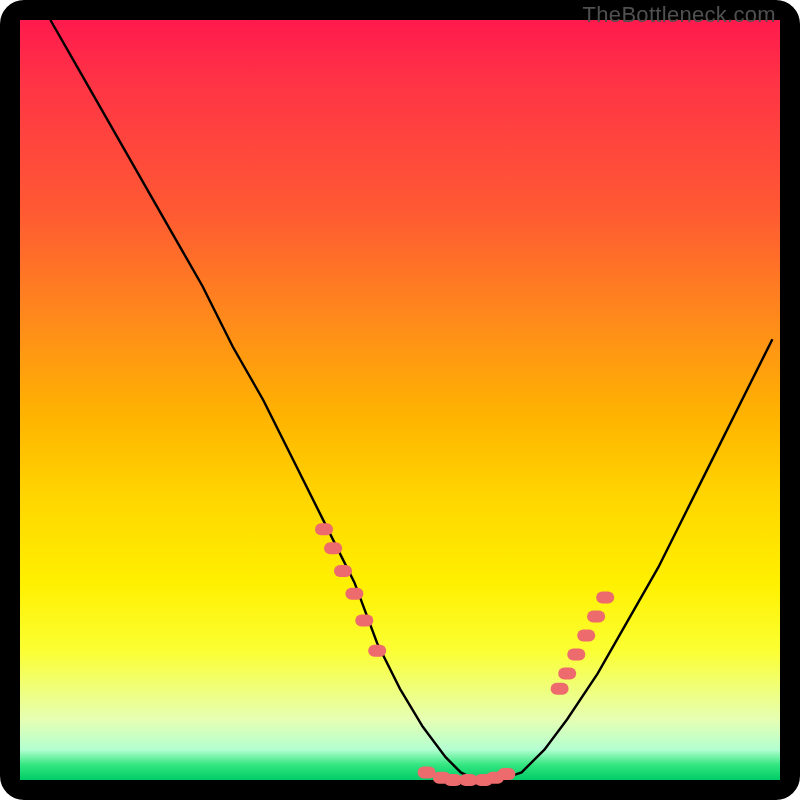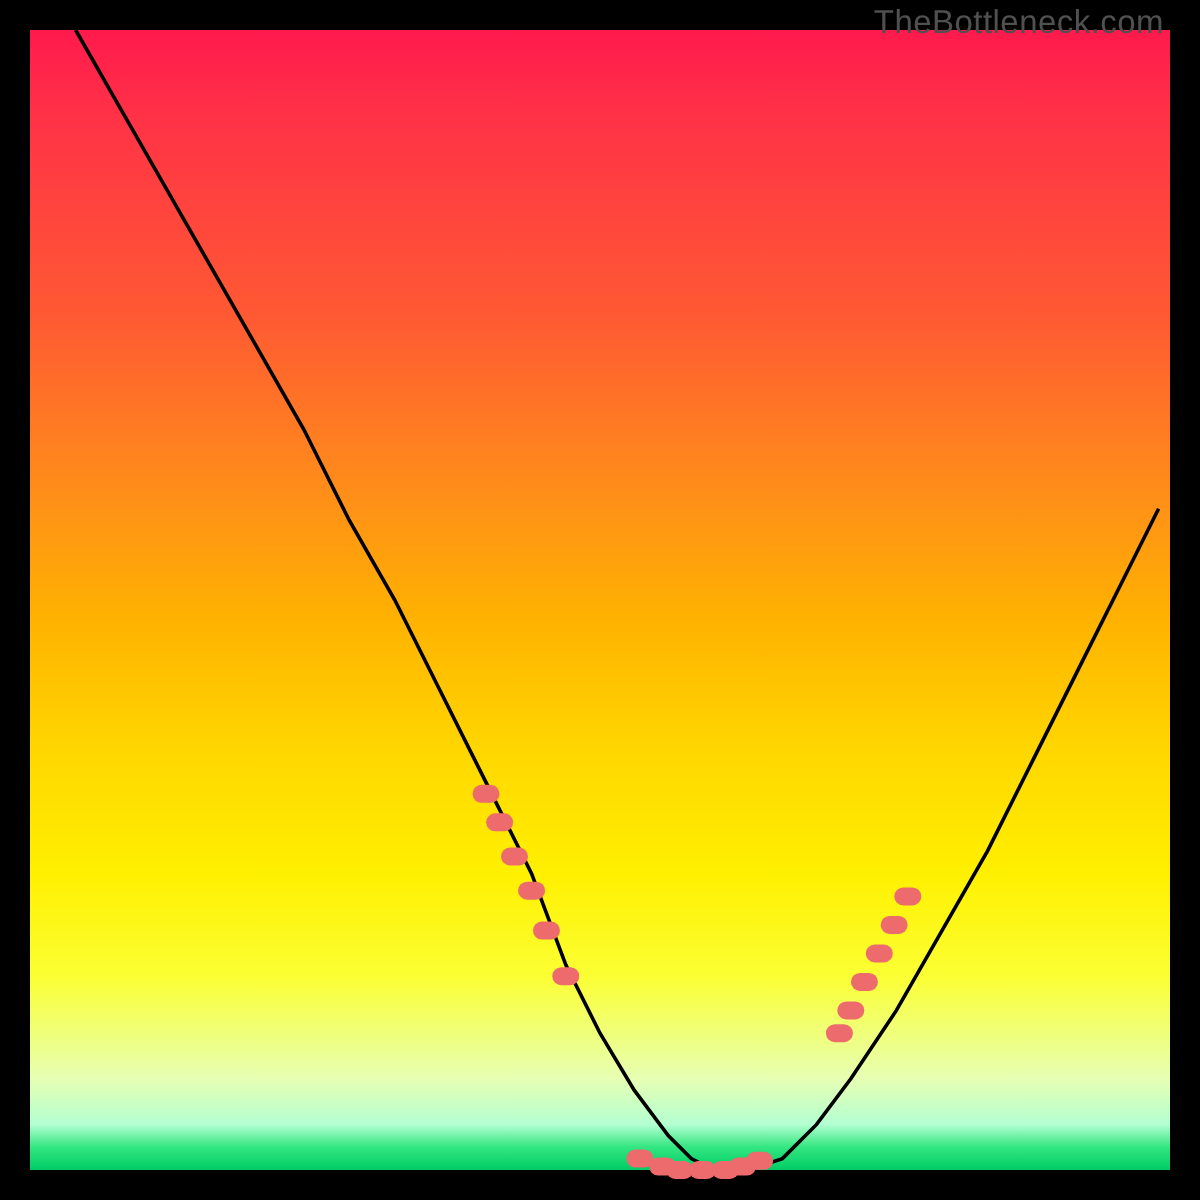"TheBottleneck.com" .frame { border-radius: none -> 24px }
